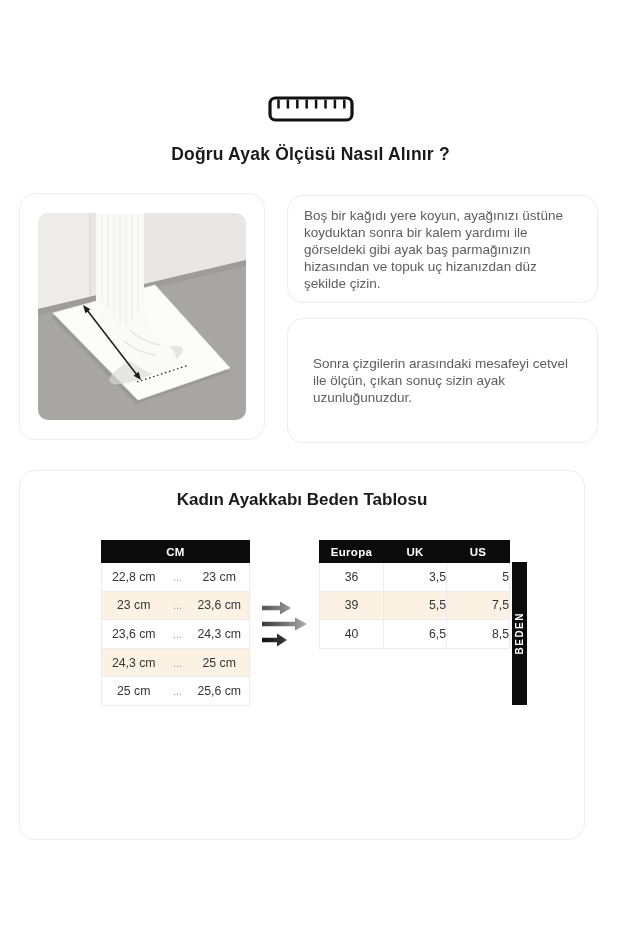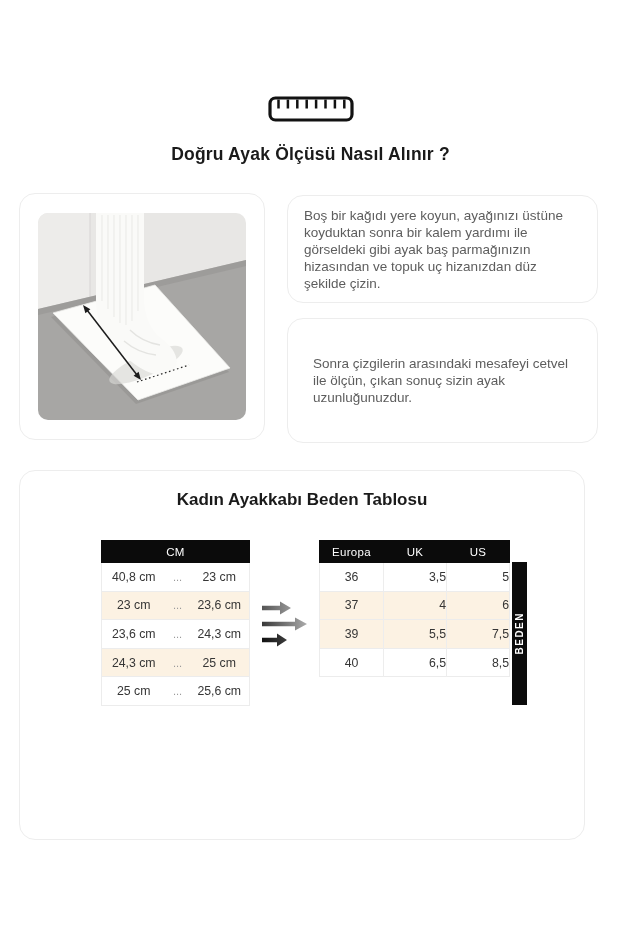"CM" th { font-weight: 400 -> 700 }
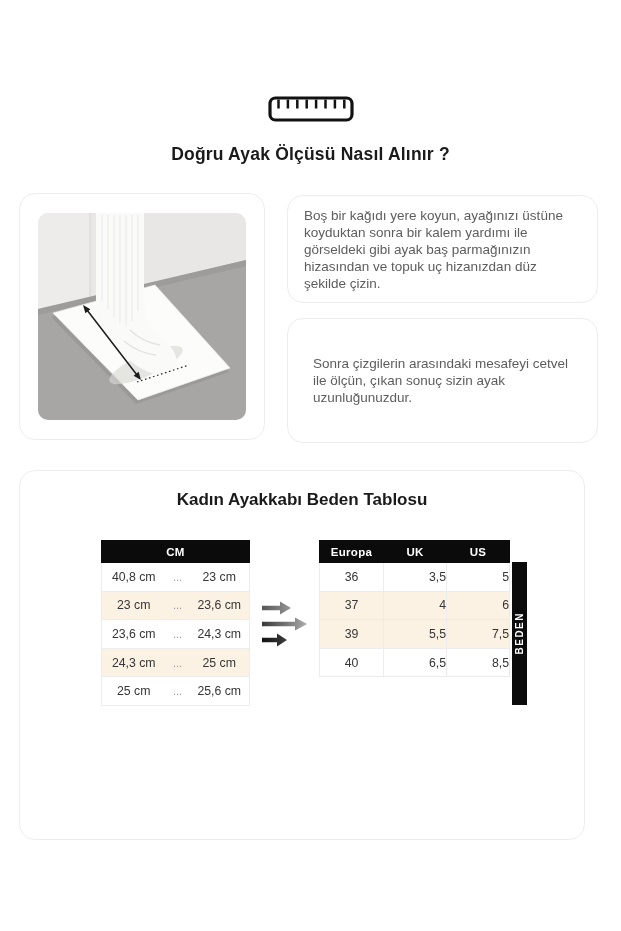"40,8 cm" td { text: 40,8 -> 22,8 }
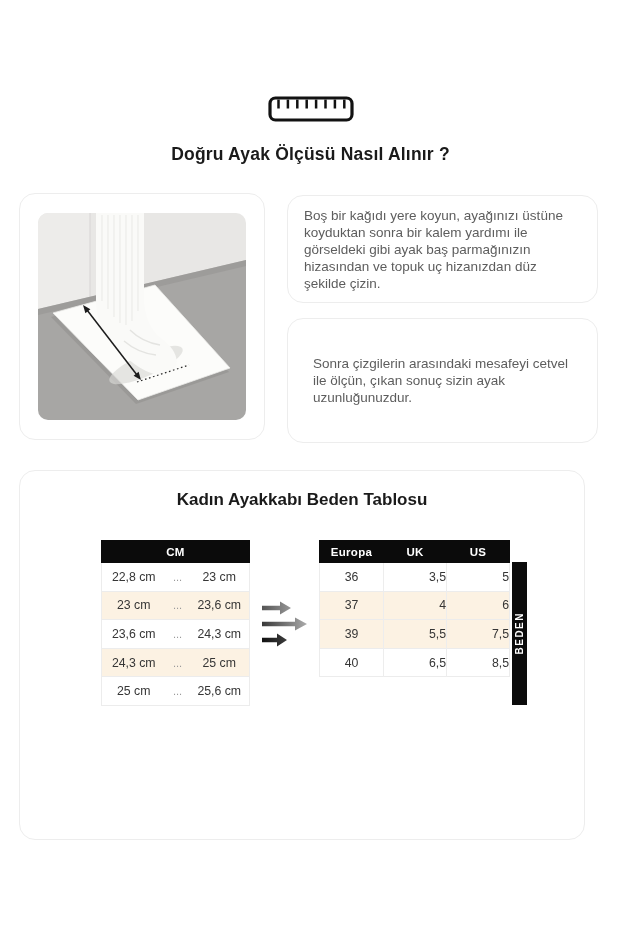"37" tr.alt { html: <tr> <td>37</td> <td>4</td> <td>6</td> </tr> -> none }
